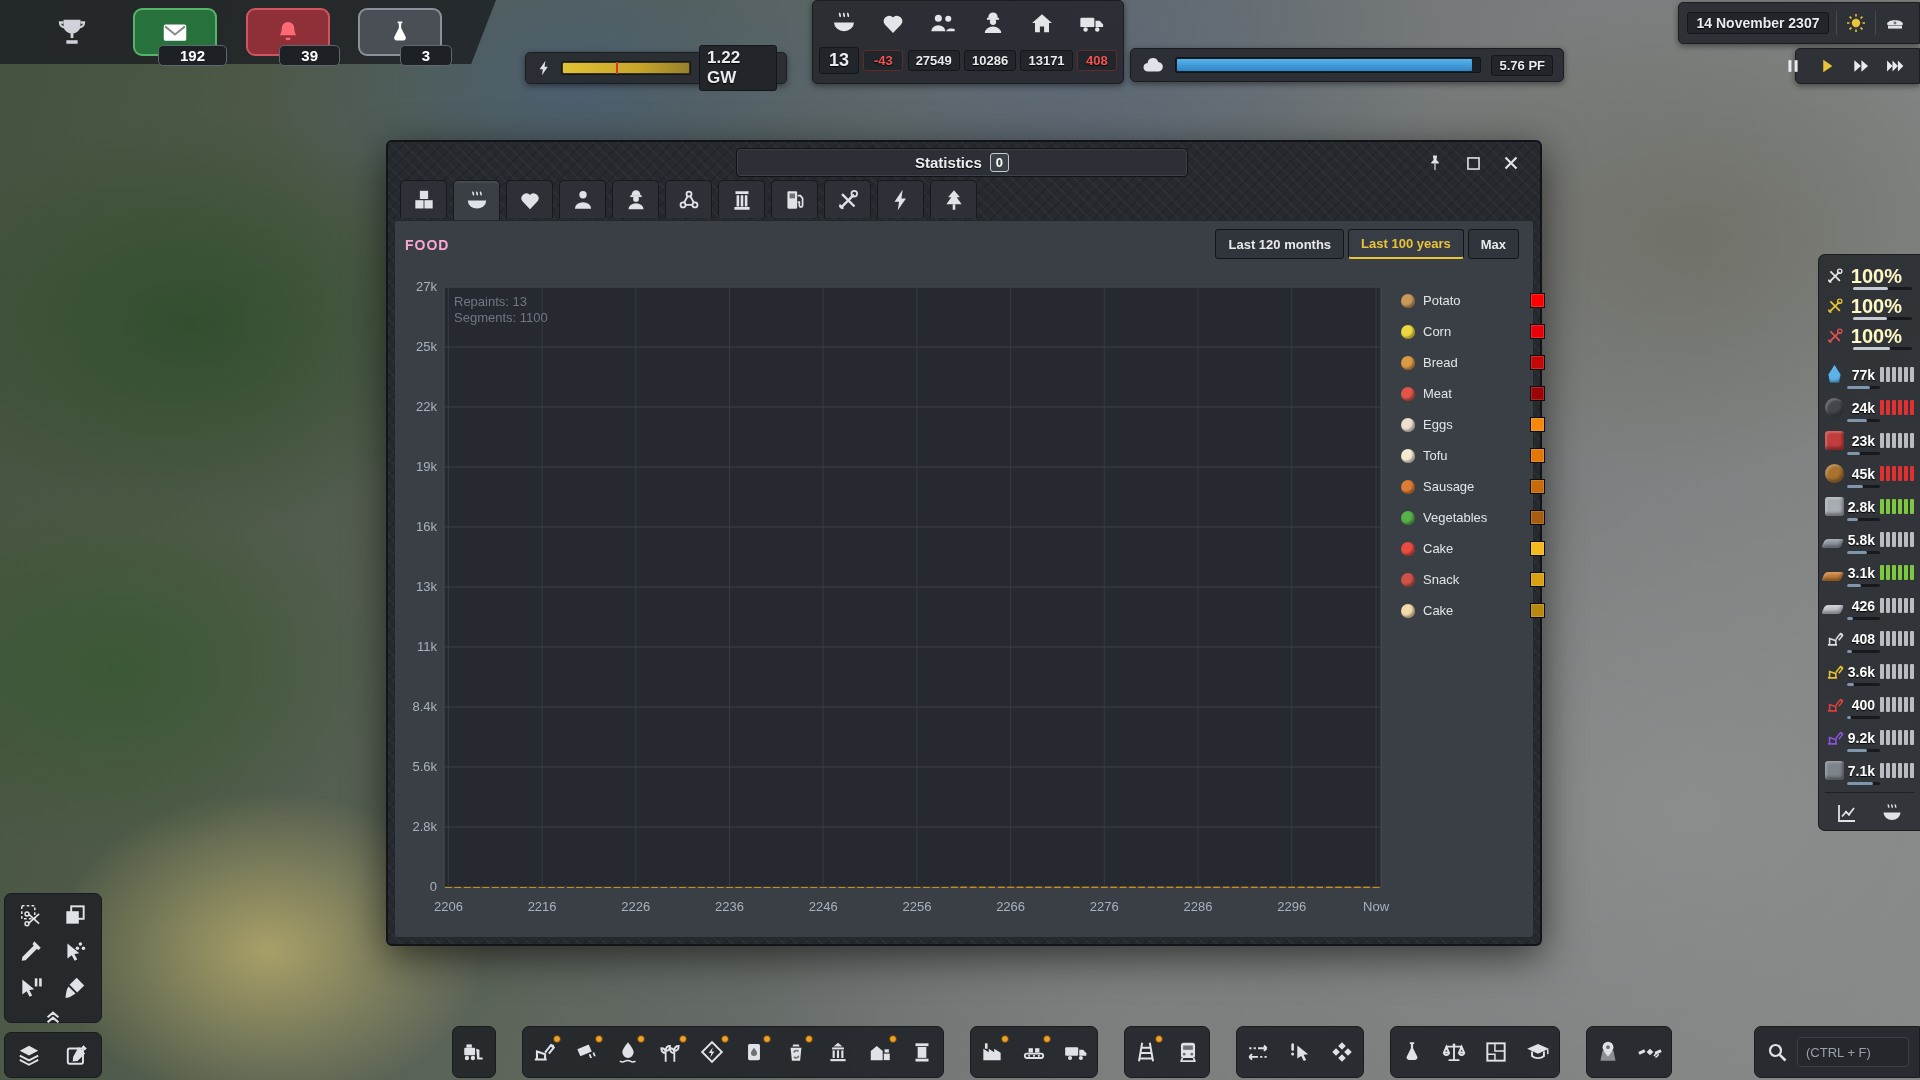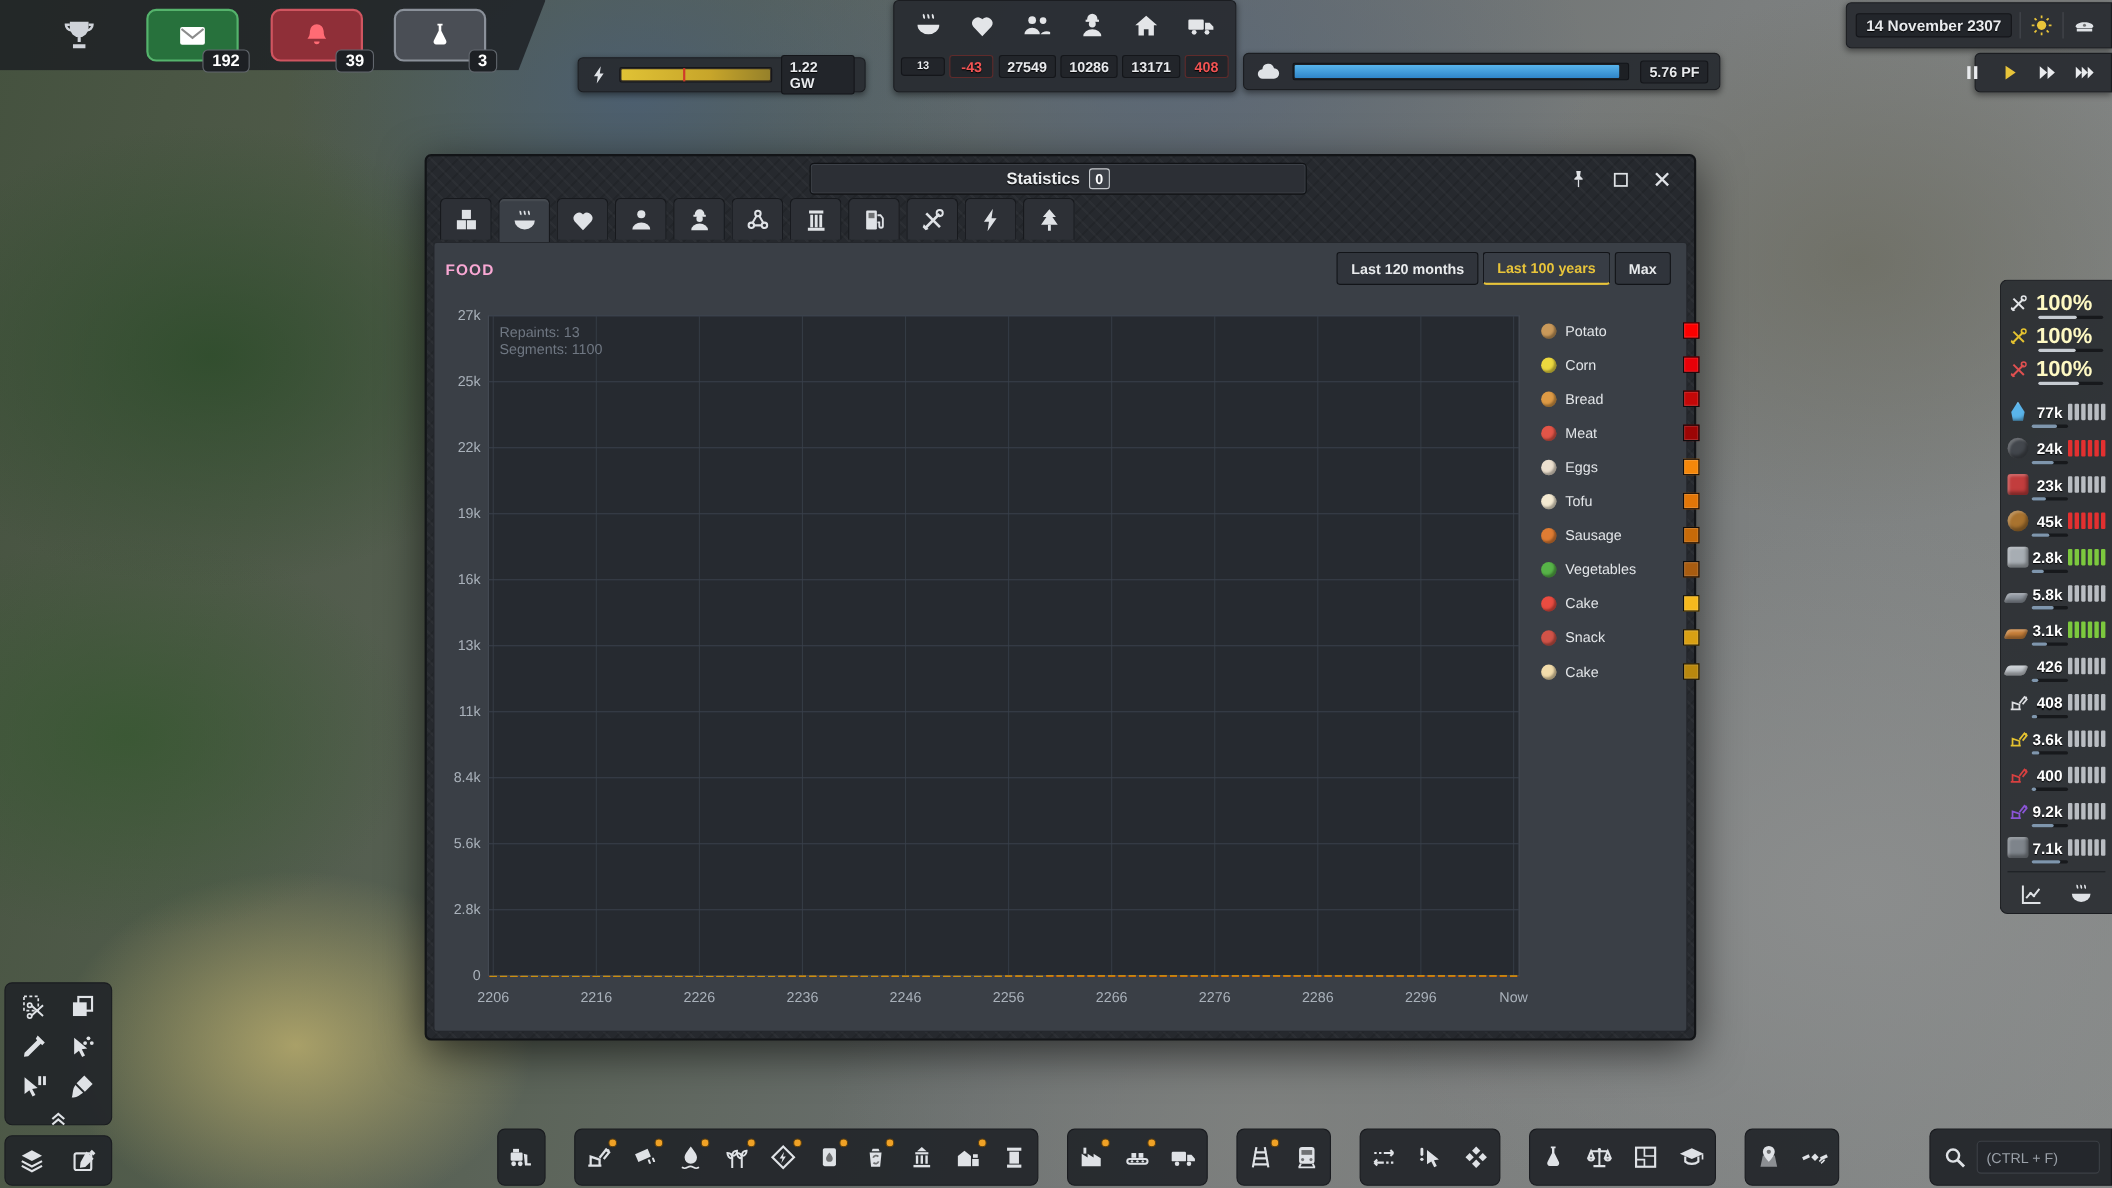"192" .badge .pill { padding: 1px 8px -> 1px 21px }
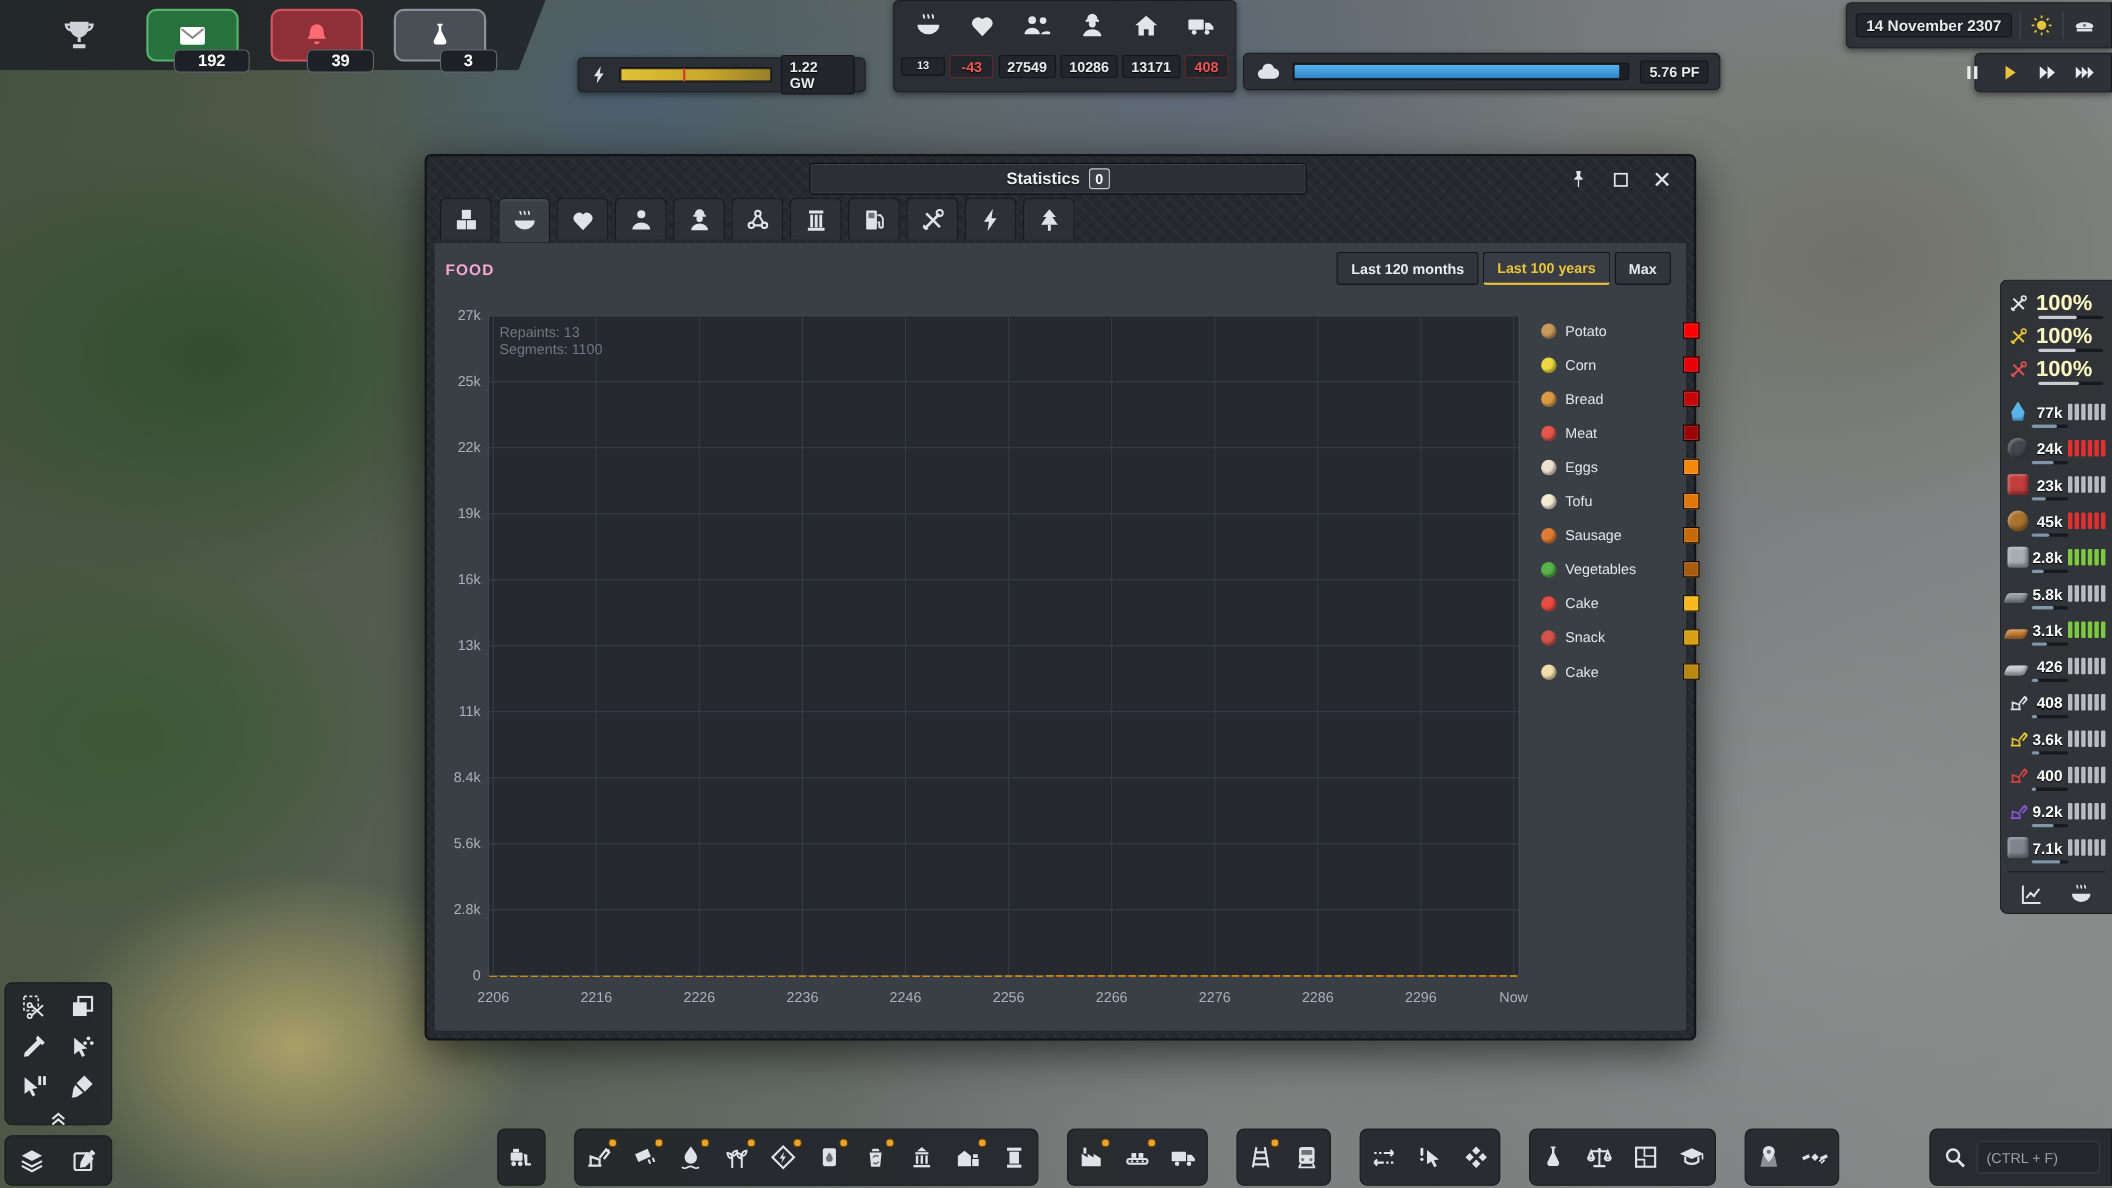"1.22 GW" span.vbox { font-size: 13px -> 17px }
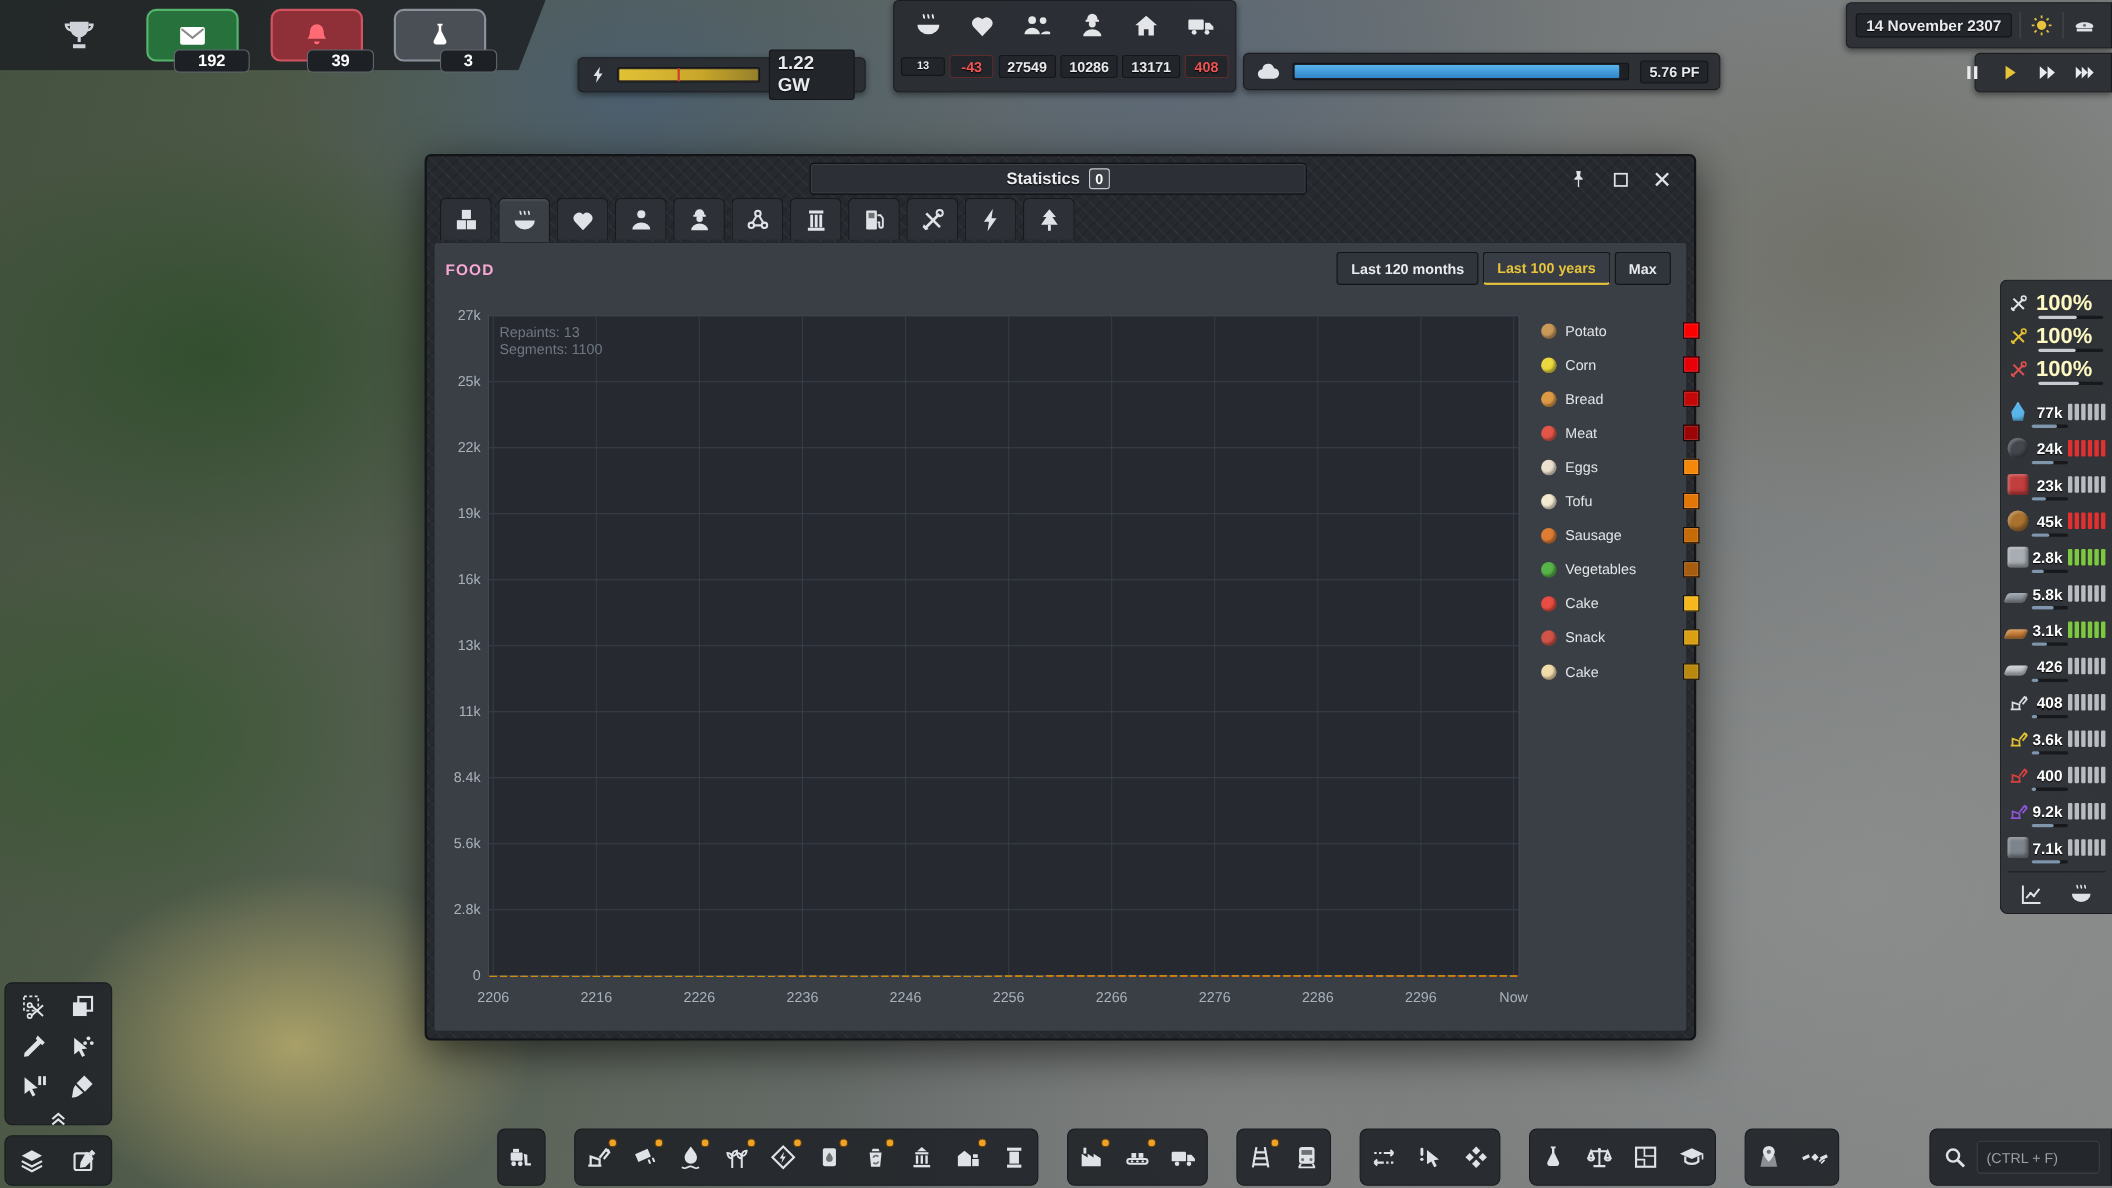"13" span.vbox { font-size: 10px -> 18px }
